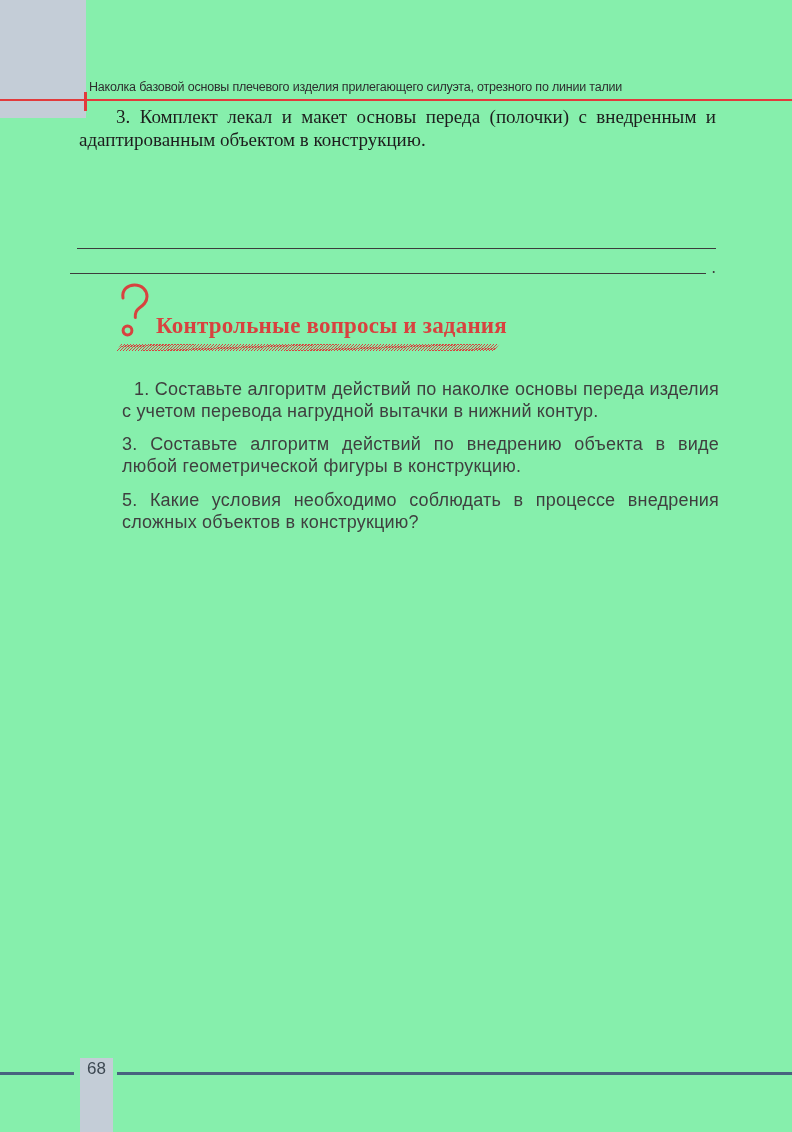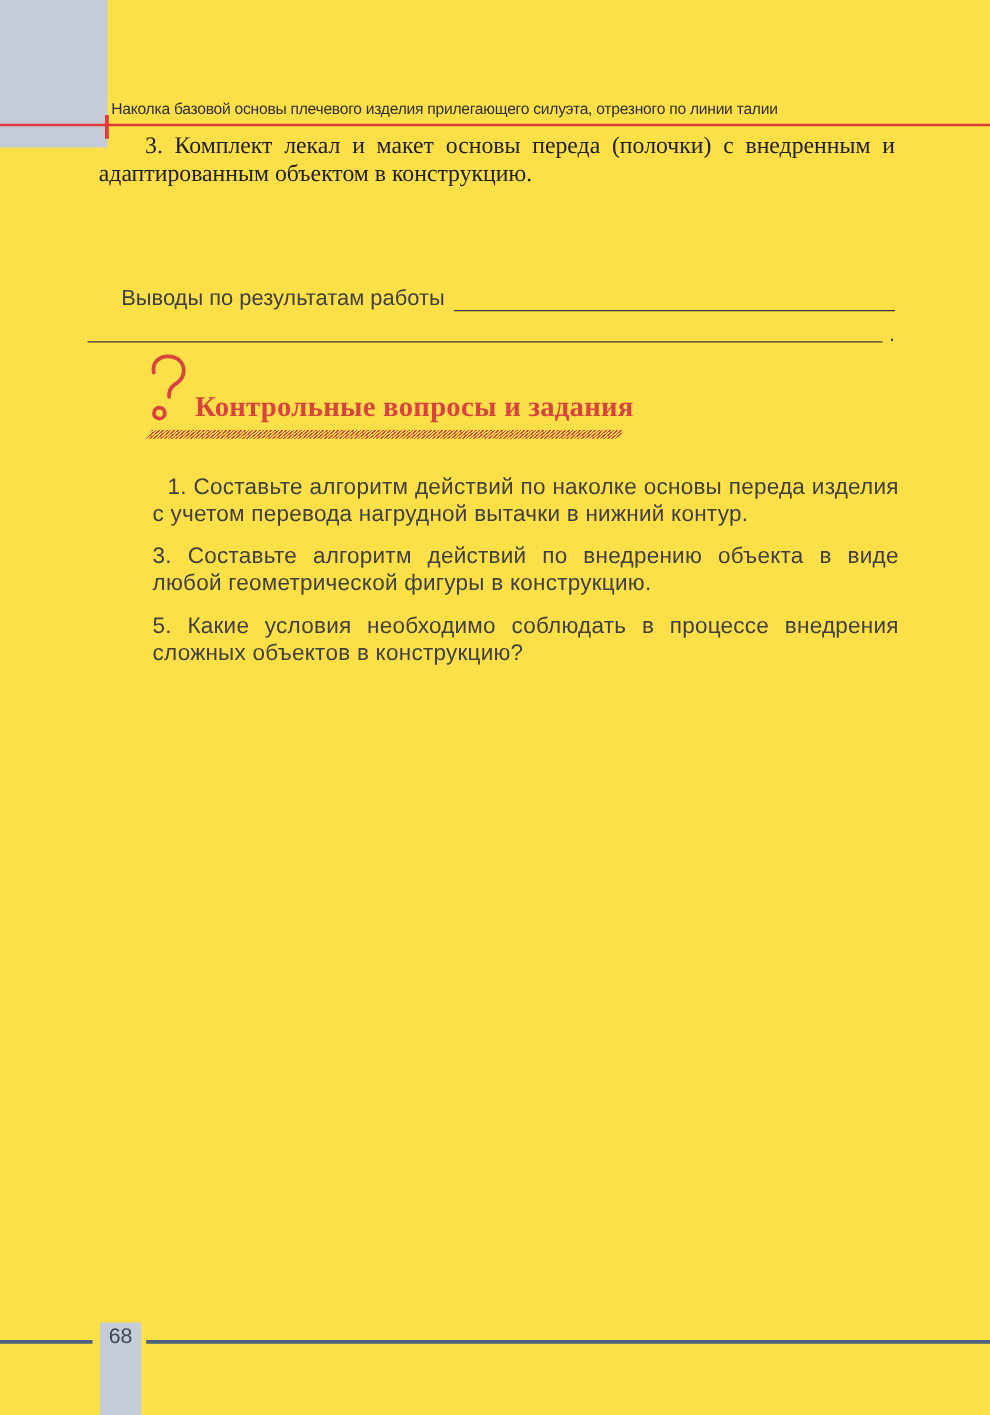"Наколка базовой основы плечевого изделия" .page { background: #fde047 -> #86efac }
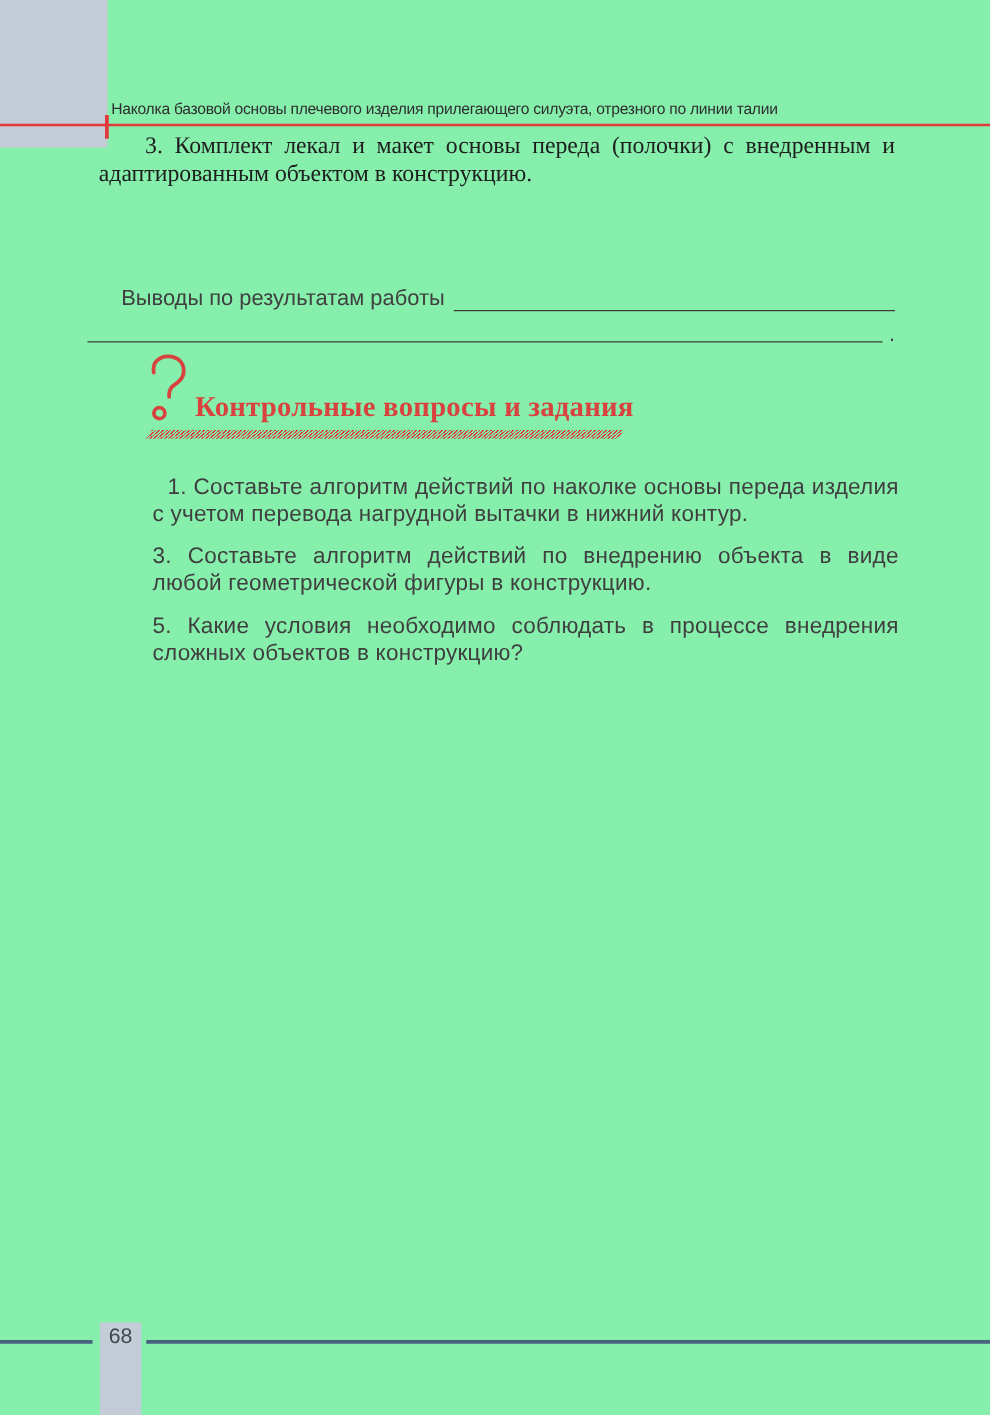"Выводы по результатам работы" span.label { html: <span>Выводы по результатам работы</span> -> none }
